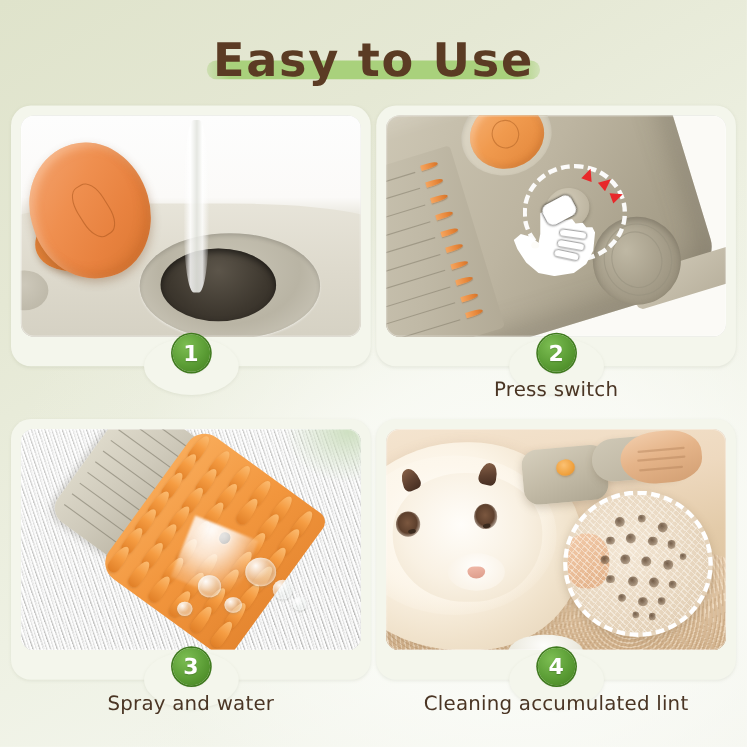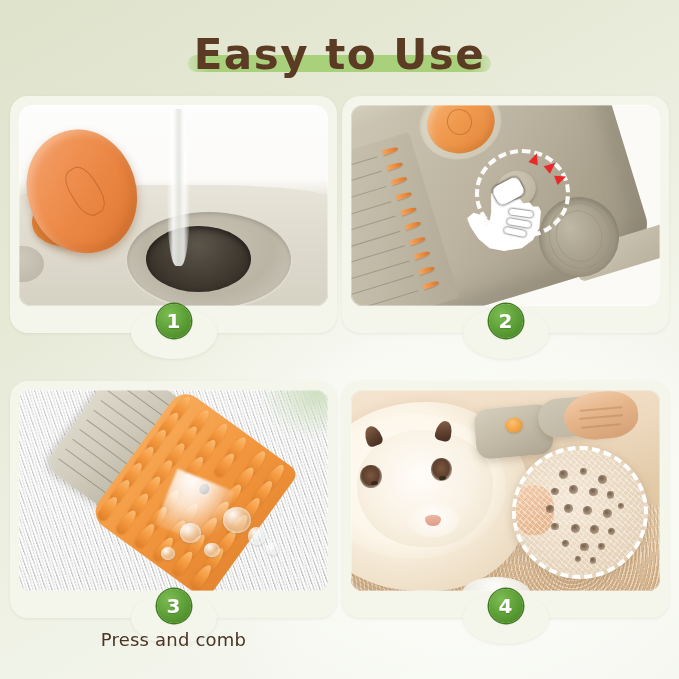"Press switch" div.caption { html: none -> <div>Press switch</div> }
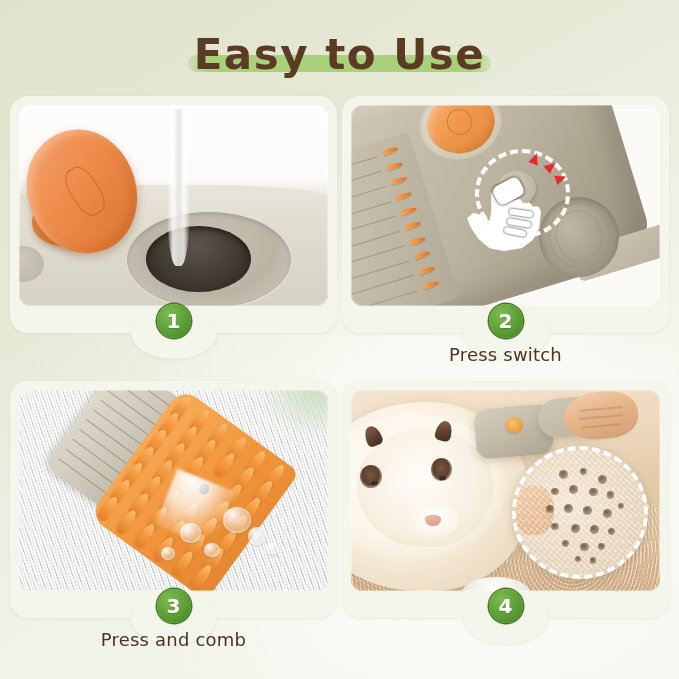"Press and comb" div.caption { text: Press and comb -> Spray and water }
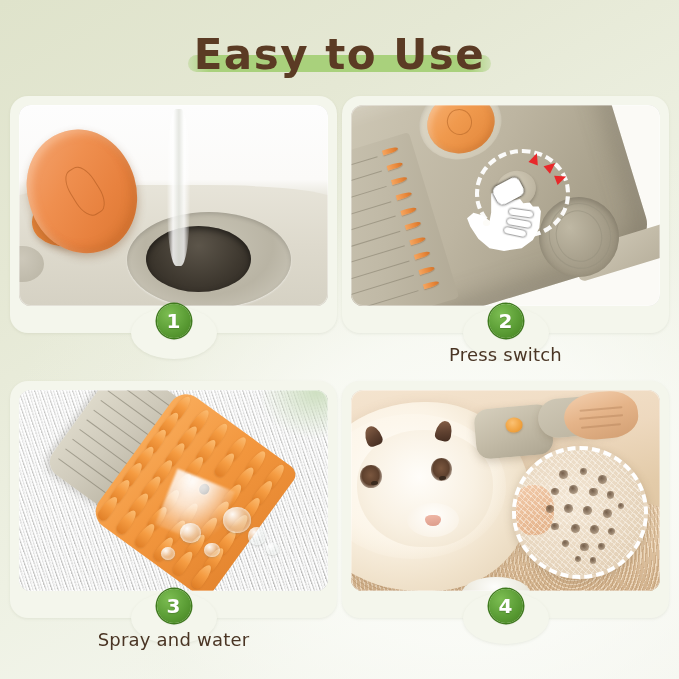"Cleaning accumulated lint" div.caption { html: none -> <div>Cleaning accumulated lint</div> }
